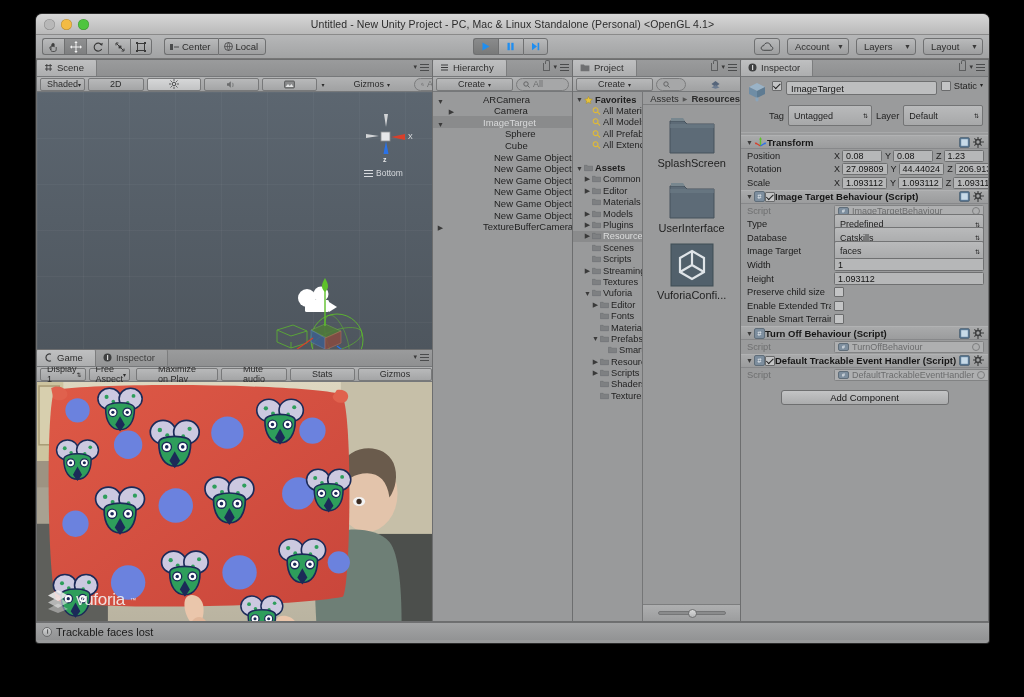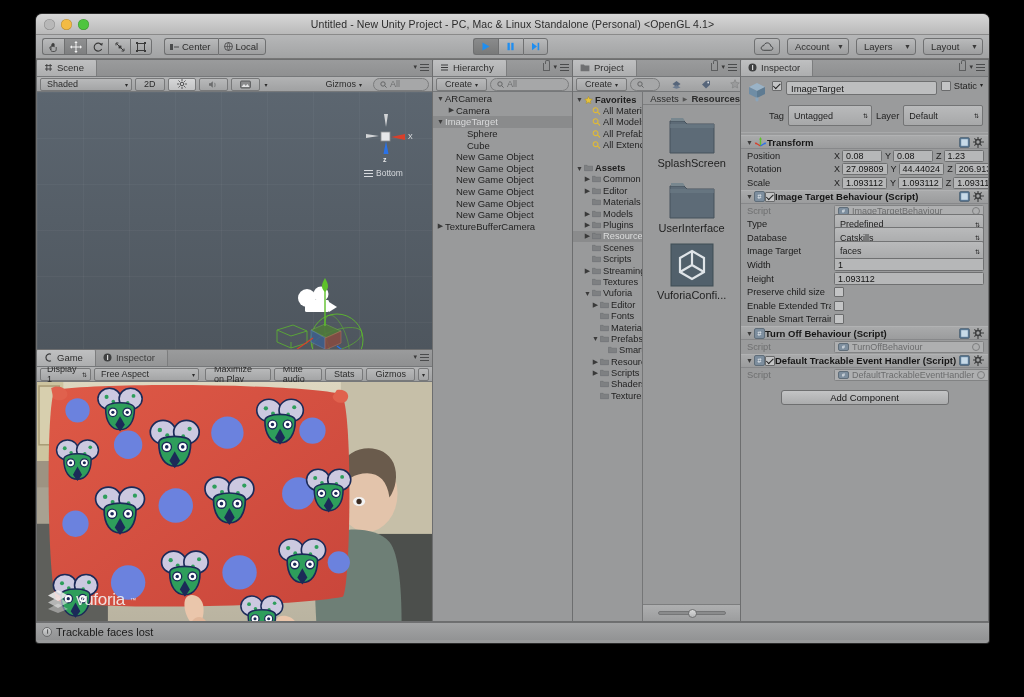"2D" .sbtn { padding: 0 8px -> 0 21px }
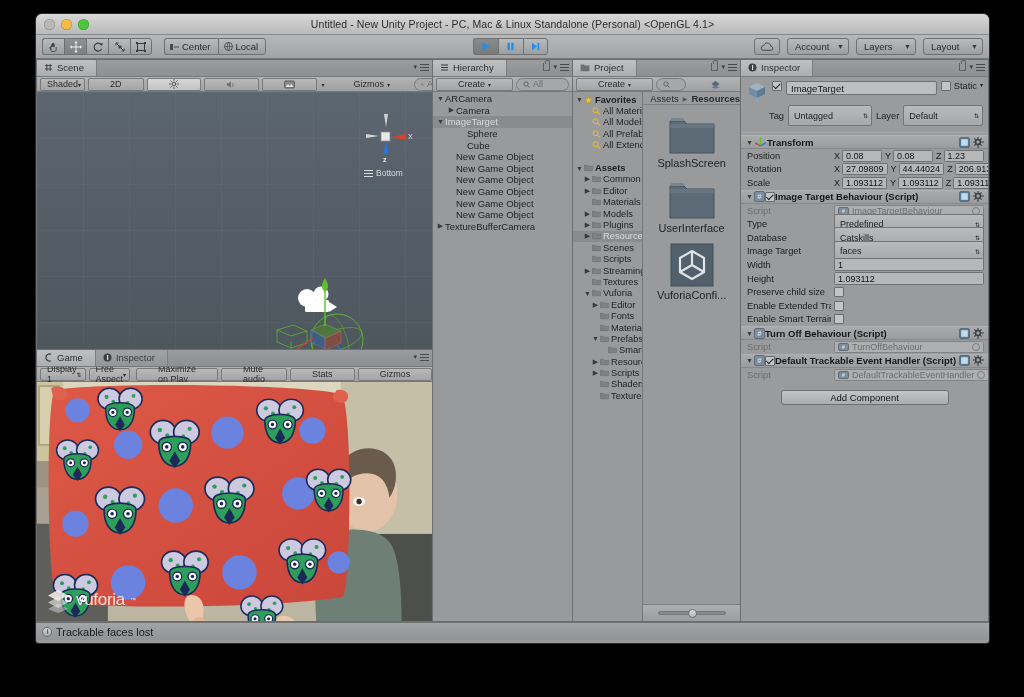"ARCamera" .hrow { align-items: center -> flex-end; gap: none -> 38px }
